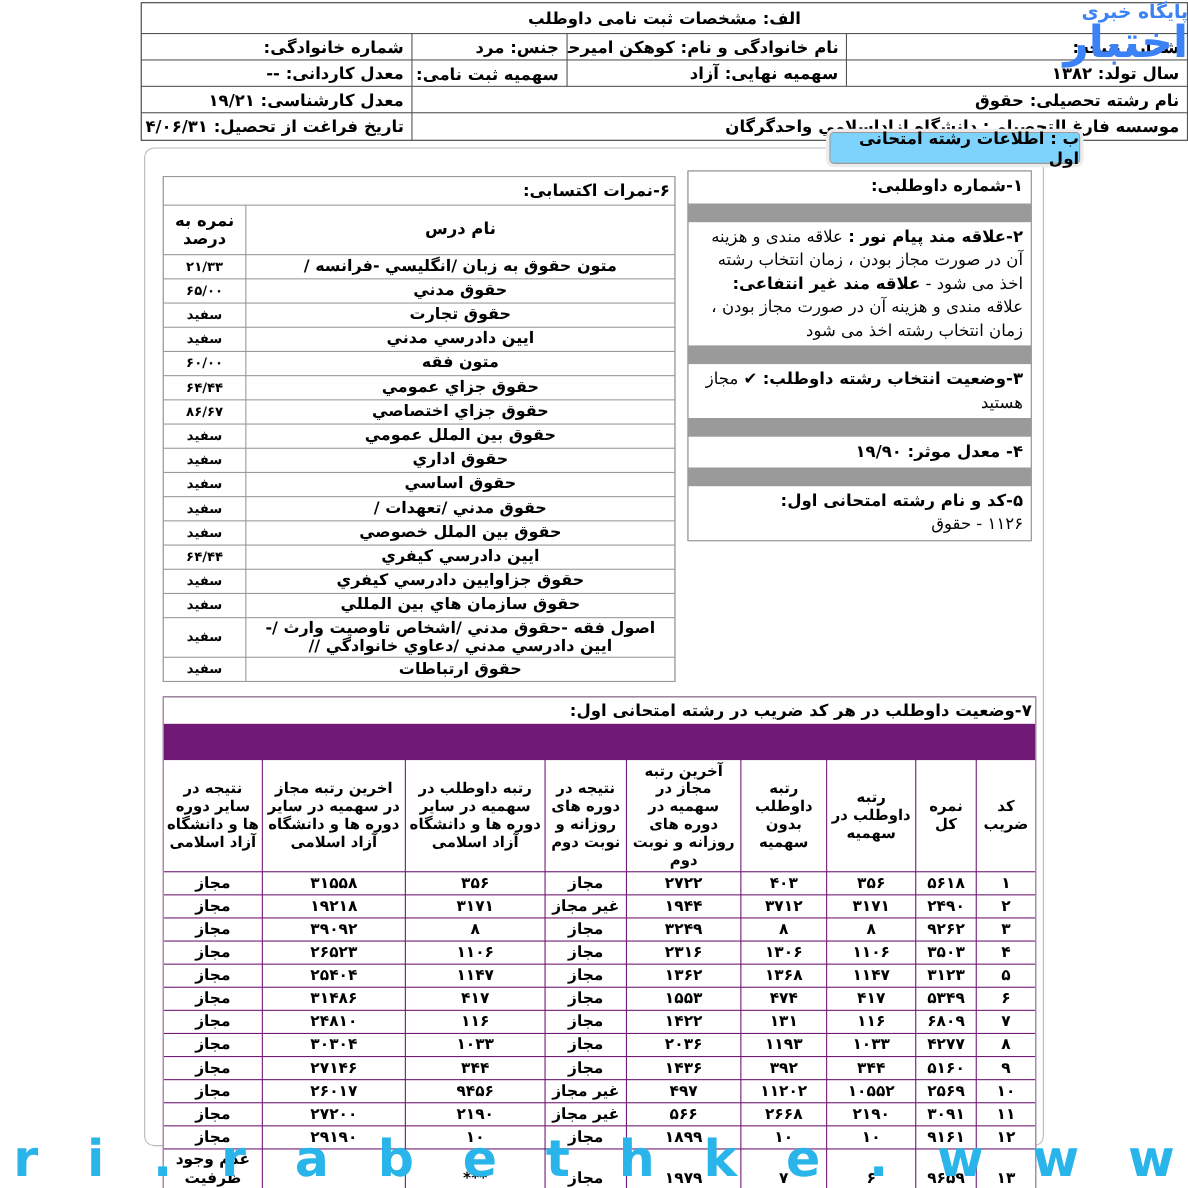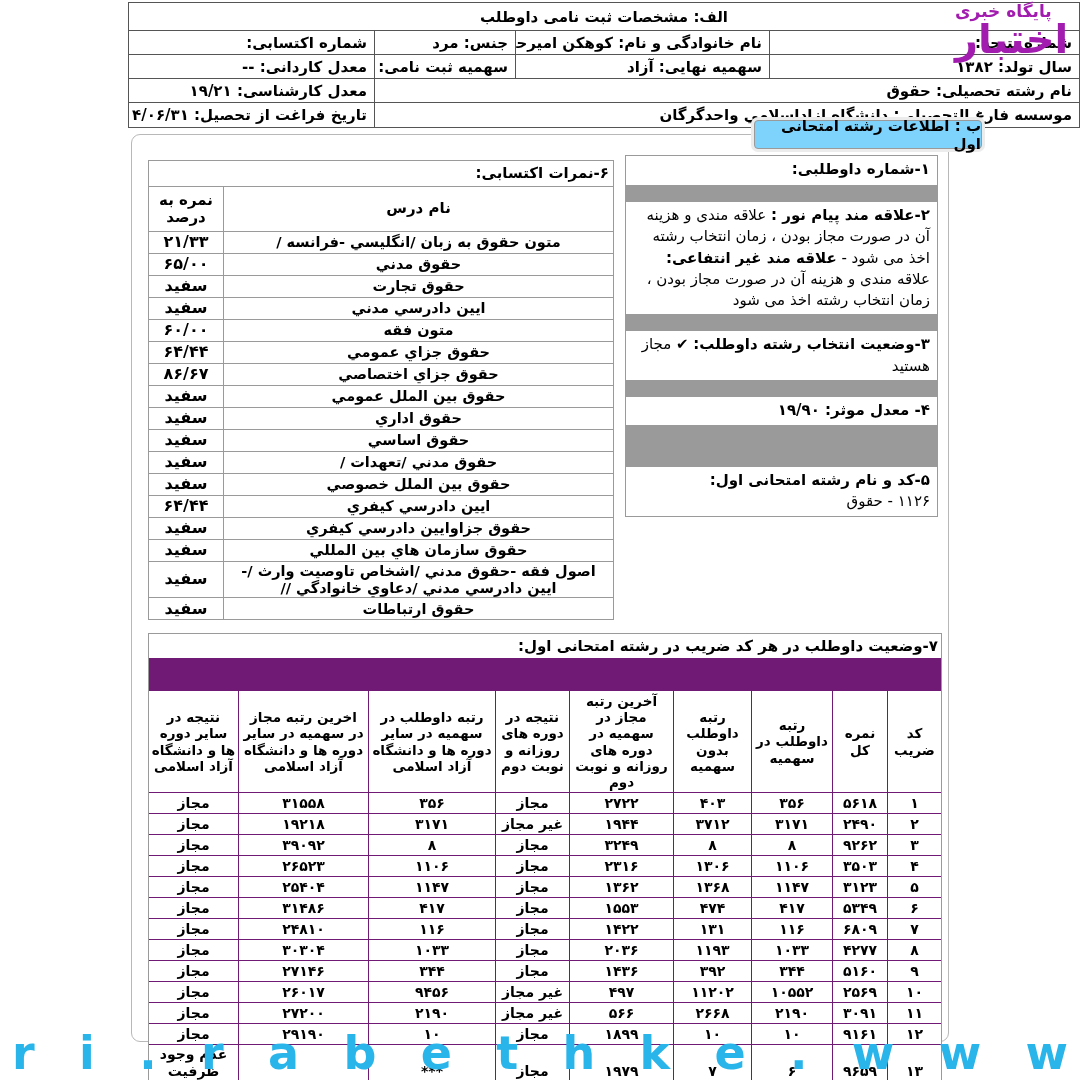"پایگاه خبری" .logo { color: #a21caf -> #3b82f6; text-align: left -> right }
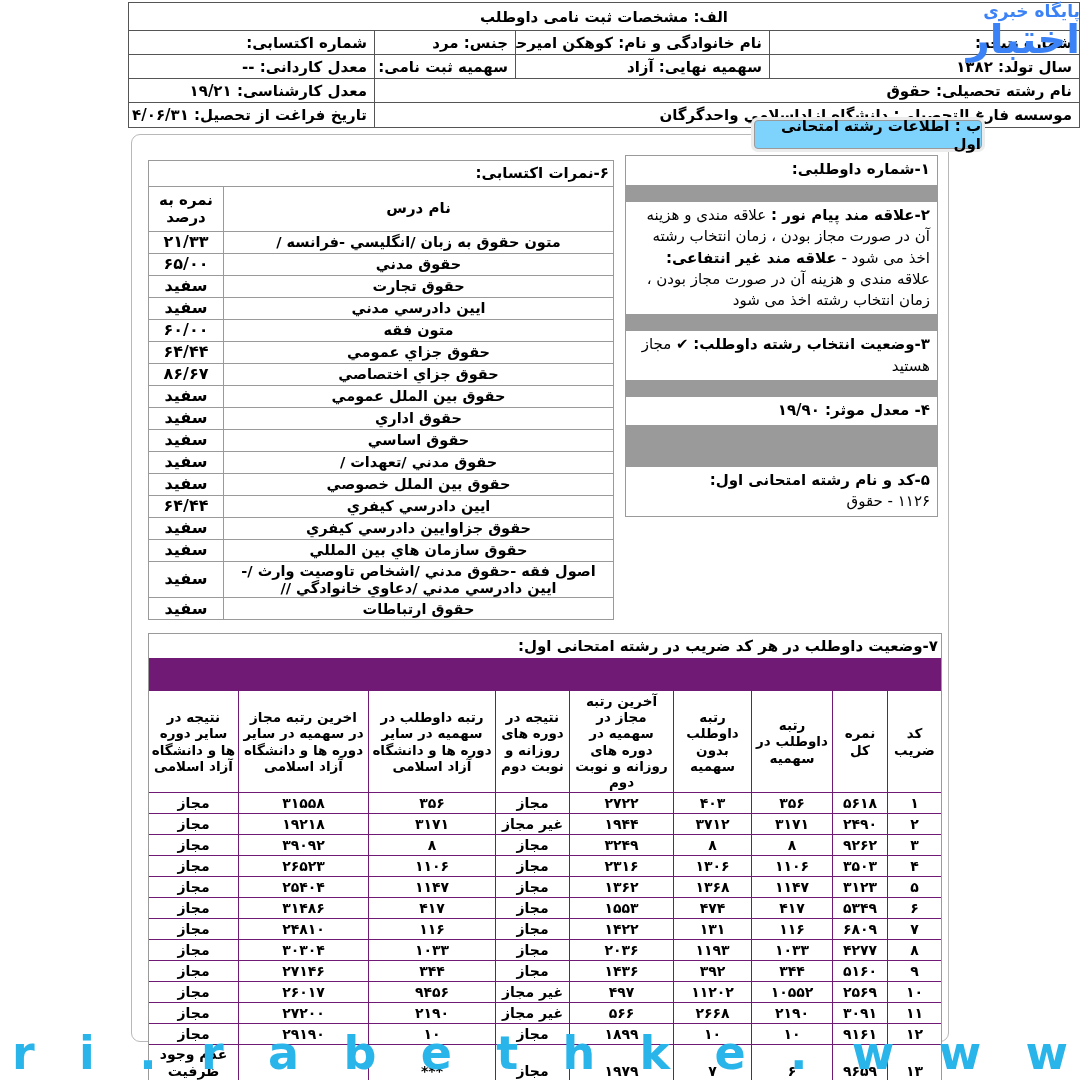"شماره اکتسابی:" div { text: اکتسابی -> خانوادگی }
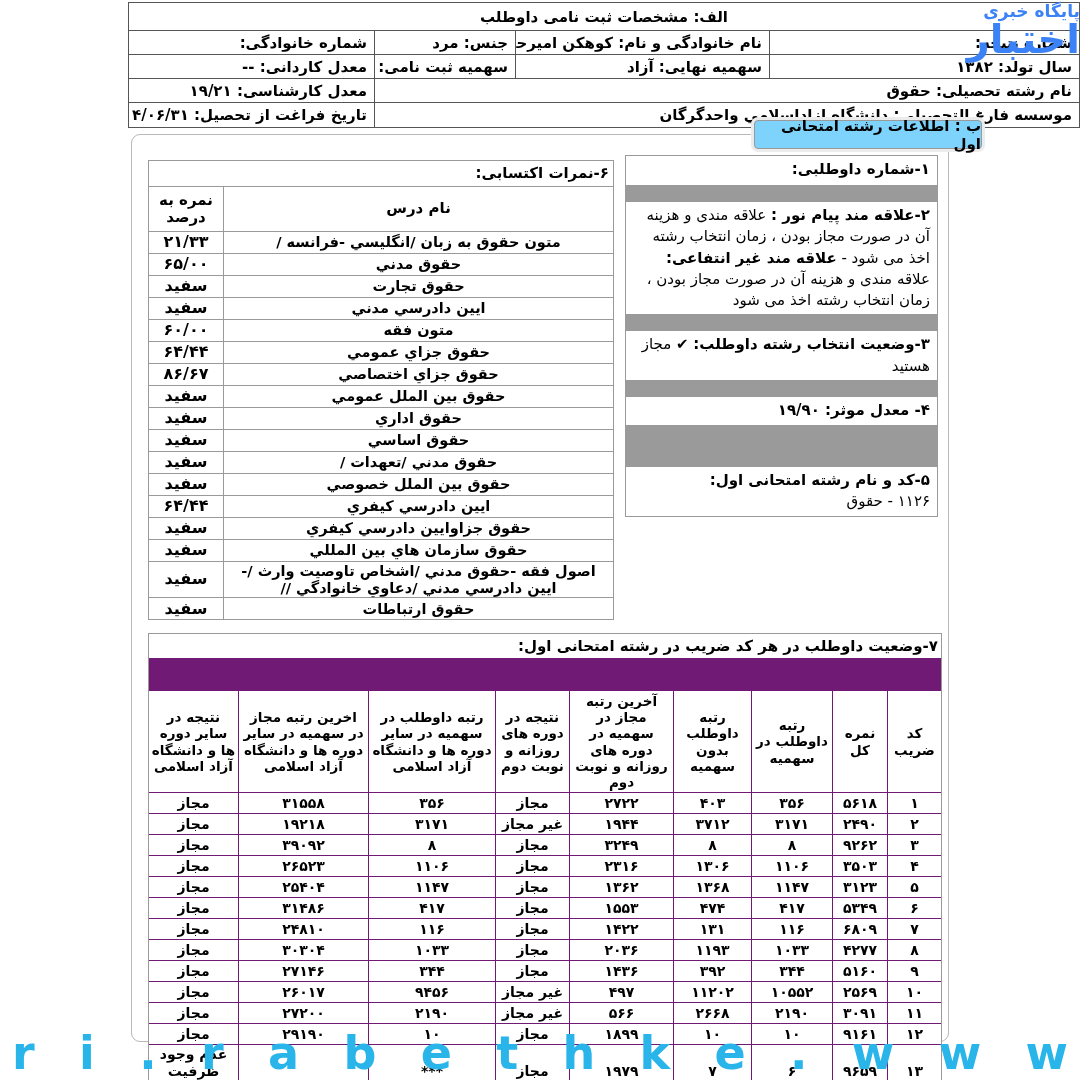"۲۱/۳۳" .scores .sc-val { font-size: 16px -> 12px }
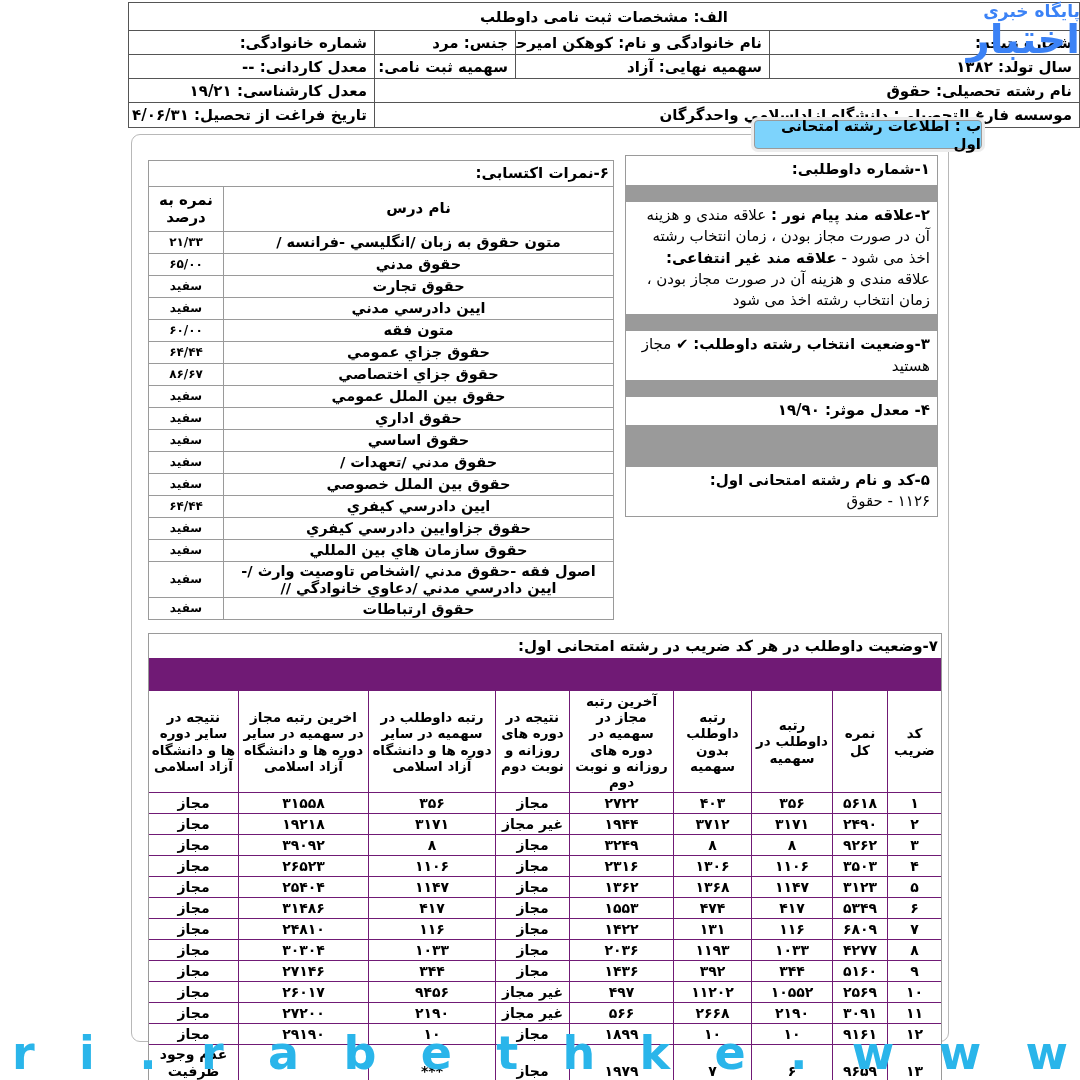"۵-کد و نام رشته امتحانی" .ip-row5 { margin-top: 25px -> none }
